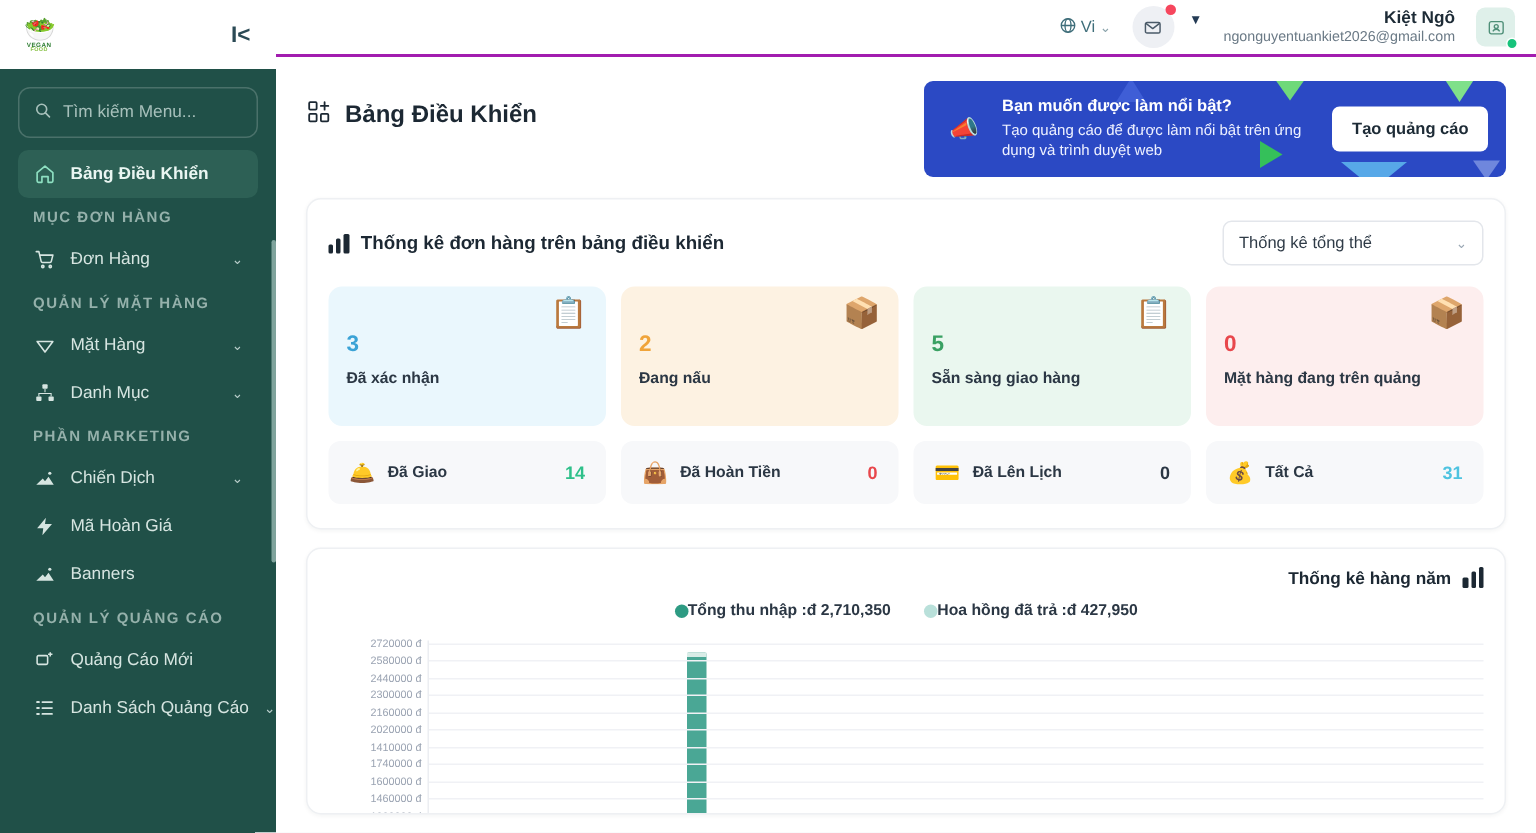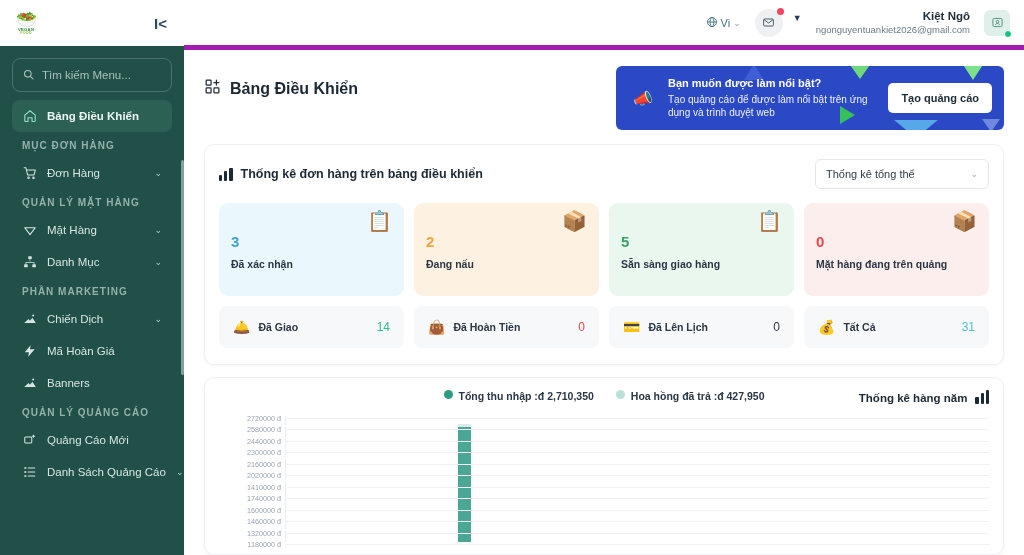"Vi" .topbar { border-bottom: 5px solid #a21caf -> 2px solid #a21caf; height: 50px -> 38px }
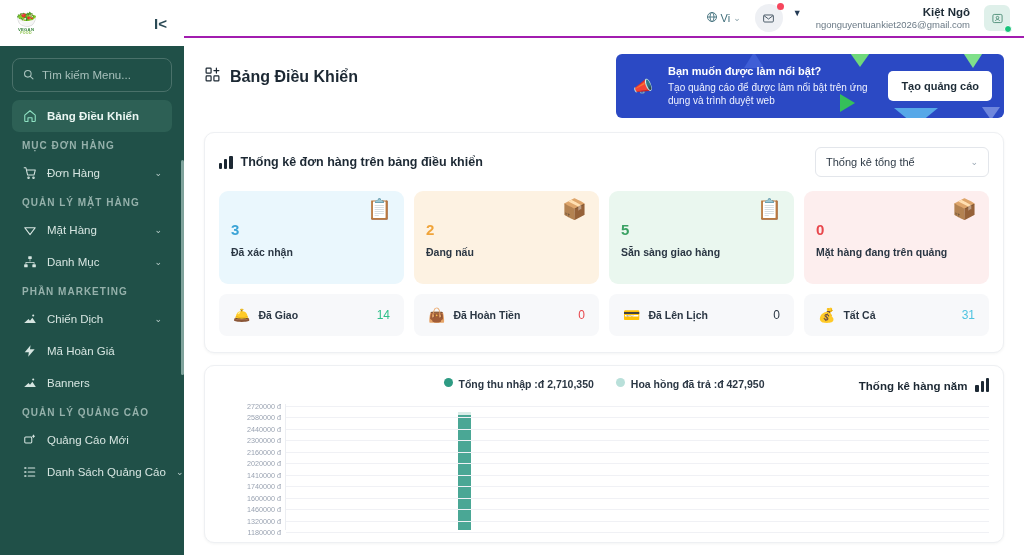"14" .mini-val { font-weight: 400 -> 700 }
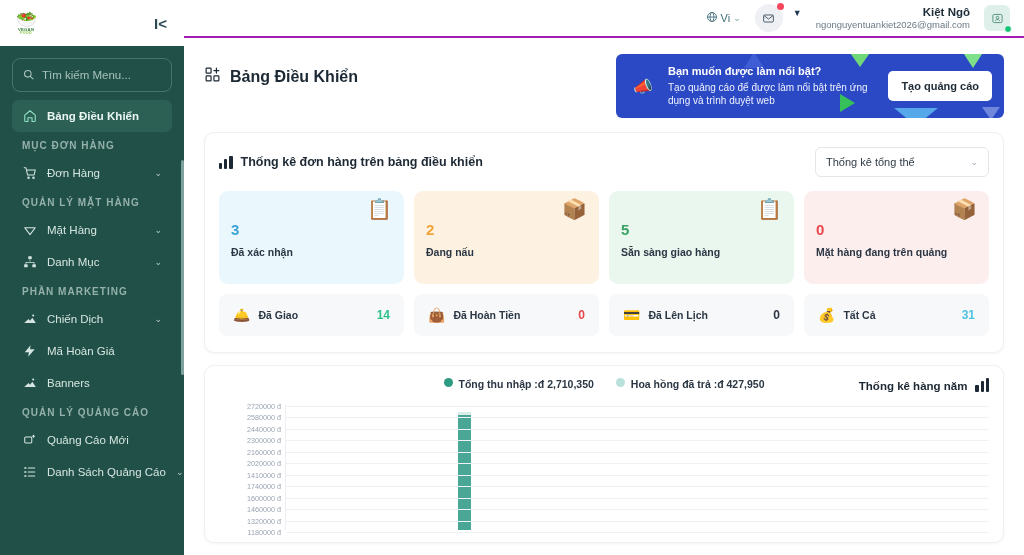"Tổng thu nhập :đ 2,710,350" .legend-item { align-items: none -> center; gap: 6px -> 0; margin-top: none -> 23px }
